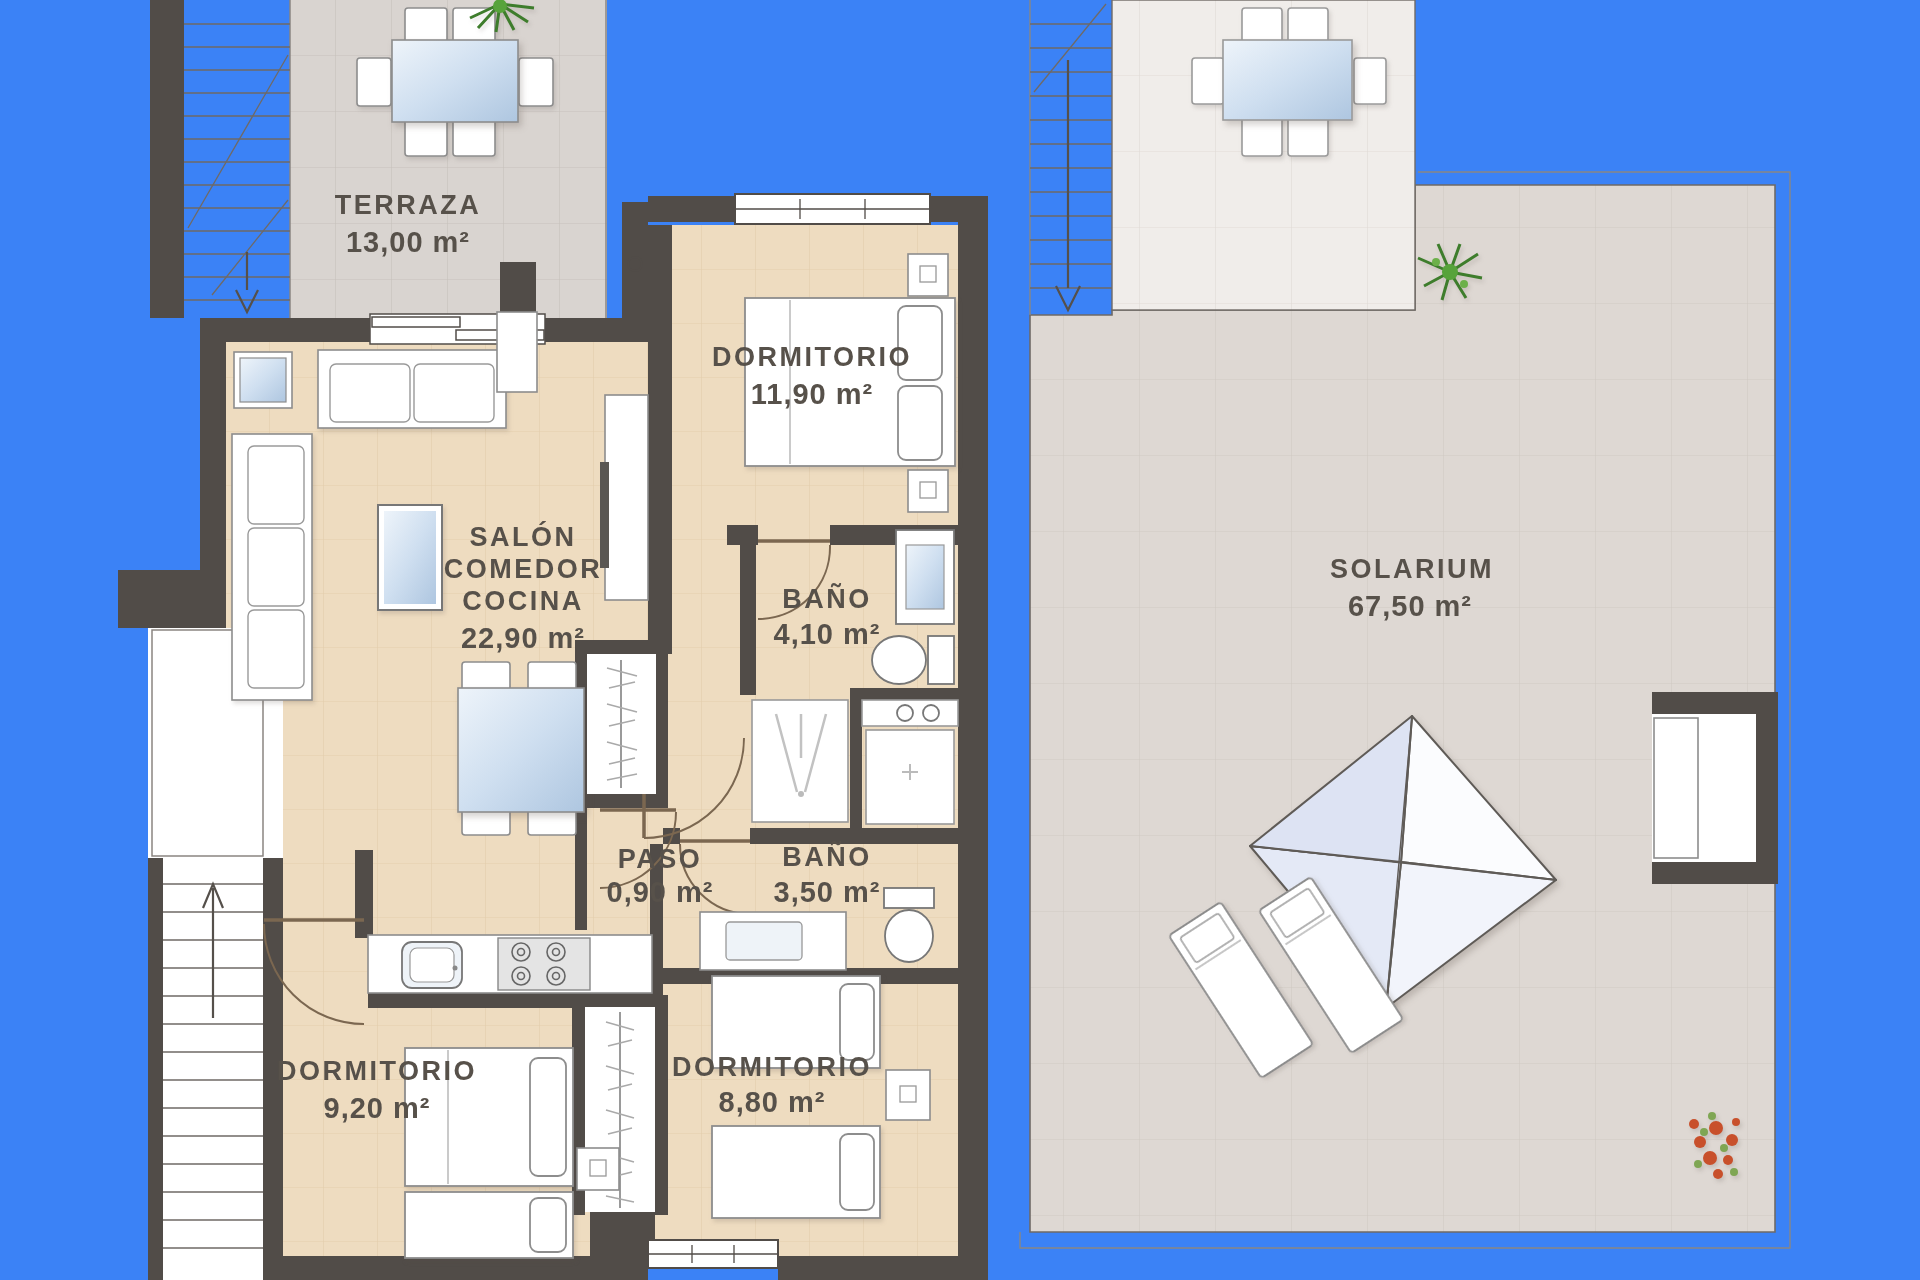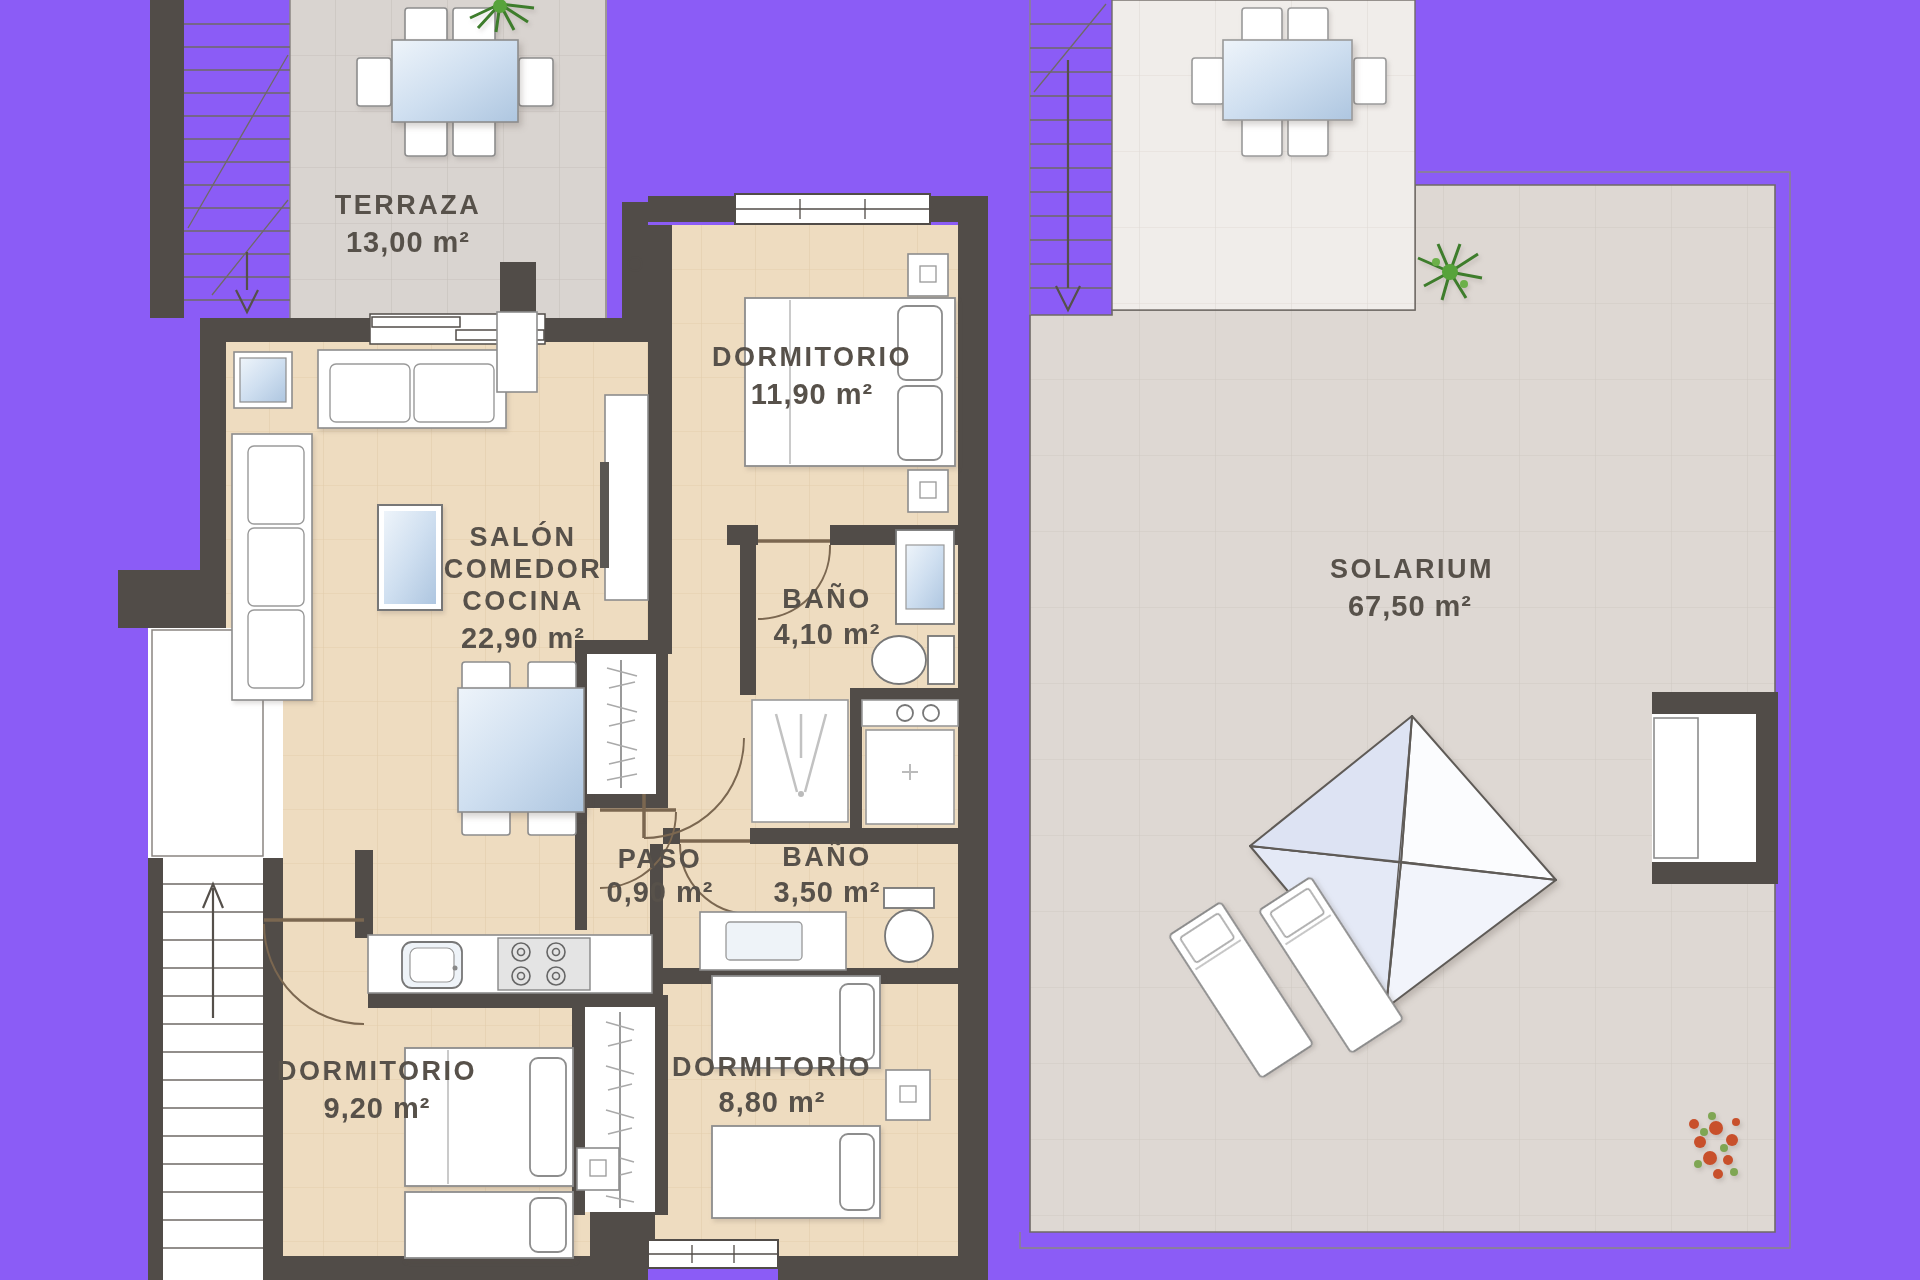"TERRAZA" .stage { background: #8b5cf6 -> #3b82f6 }
